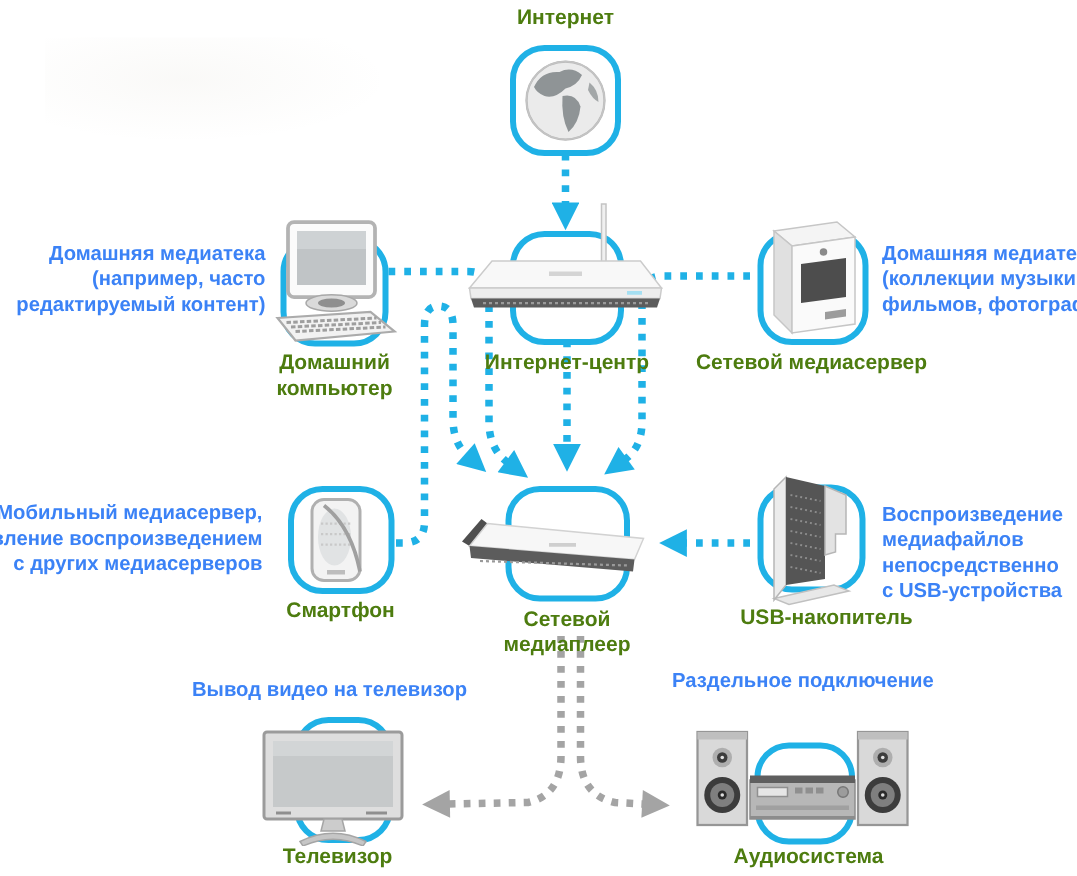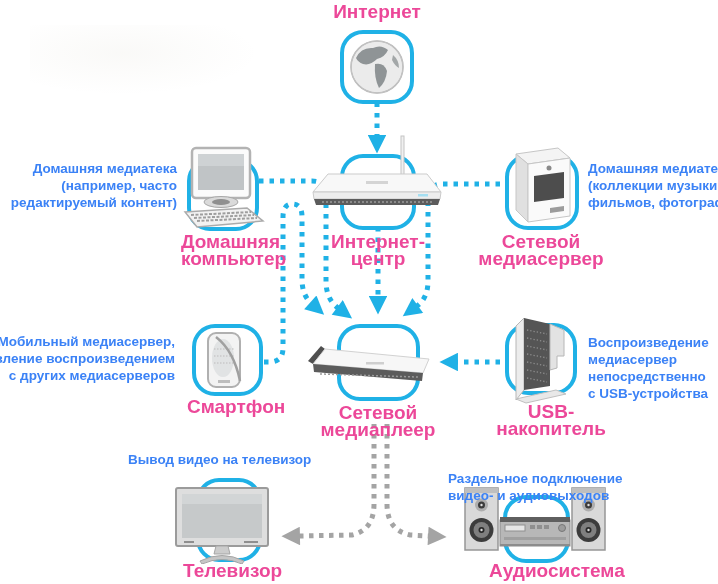"Интернет" .lbl { color: #ec4899 -> #4d7c0f; font-size: 19px -> 14px }
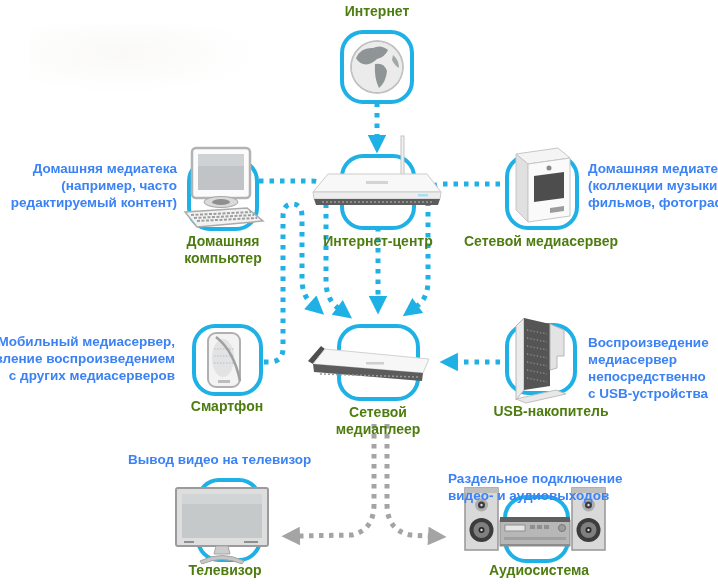"Домашняя" span { text: Домашняя -> Домашний }
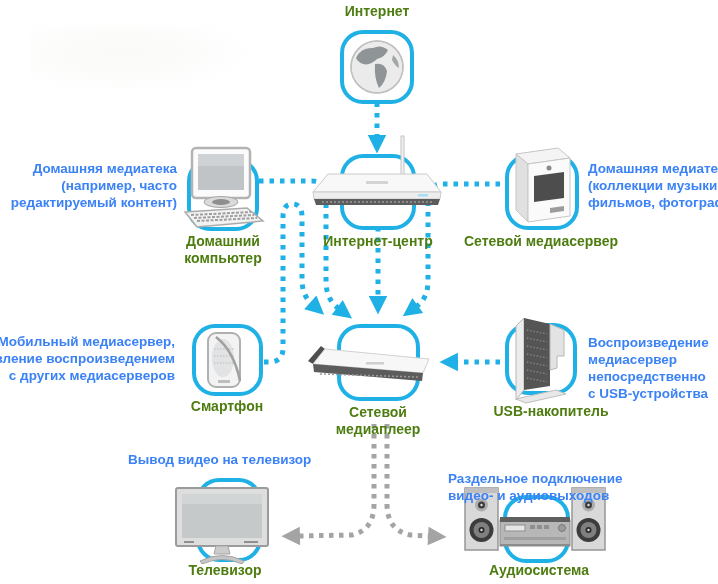"медиасервер" span { text: медиасервер -> медиафайлов }
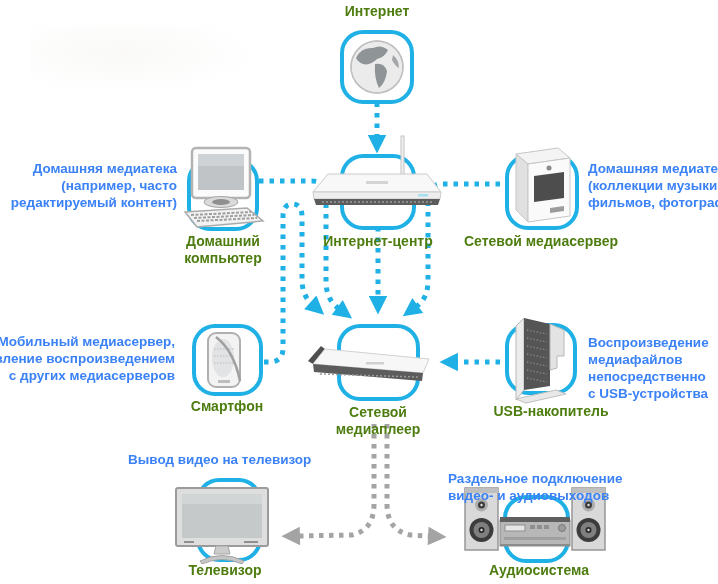"Раздельное подключение" div.note { top: 470px -> 445px }
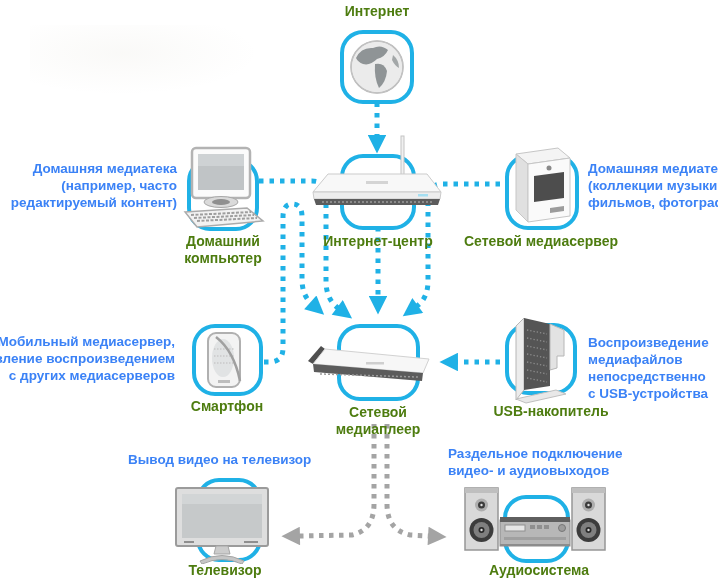"видео- и аудиовыходов" span { html: <span>видео- и аудиовыходов</span> -> none }
